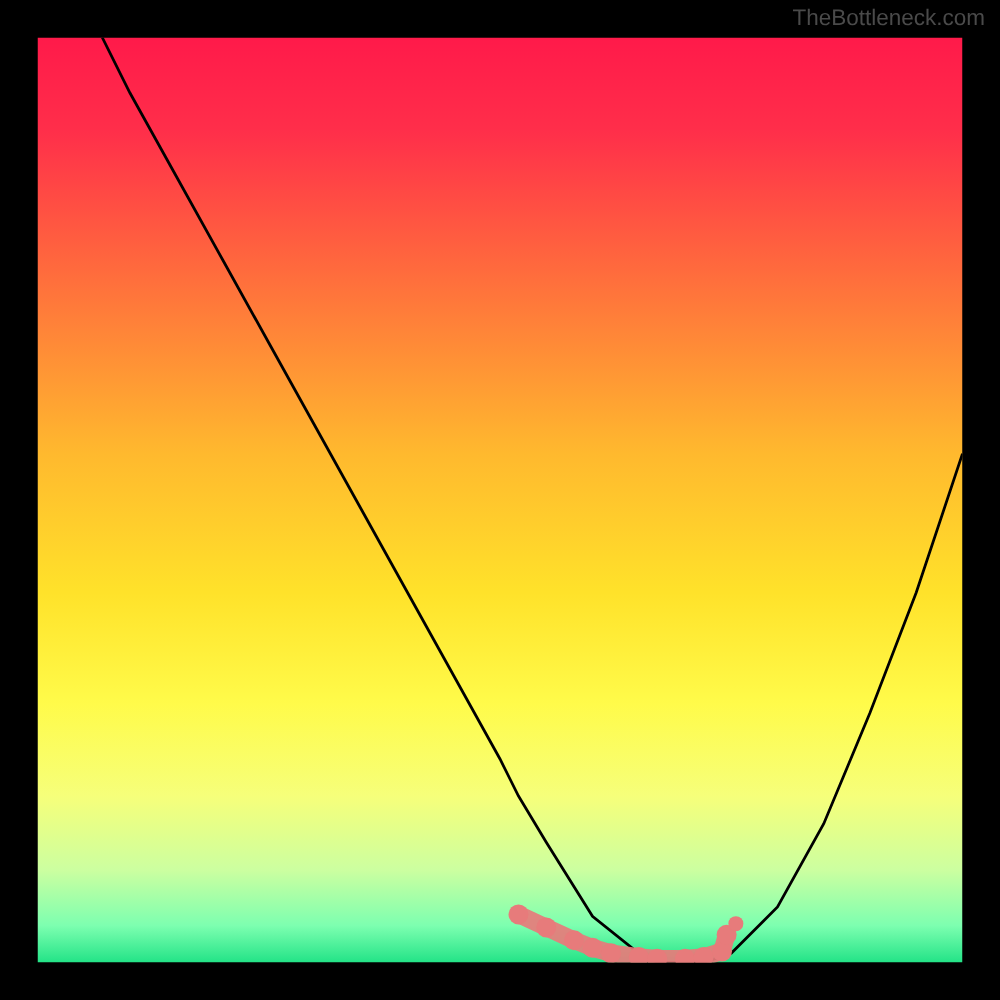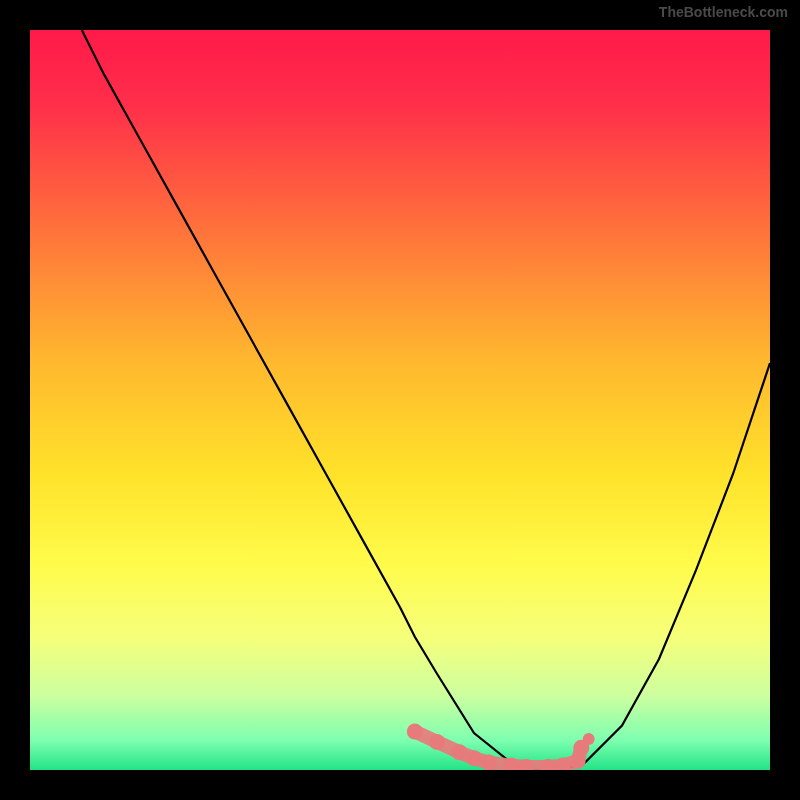"TheBottleneck.com" .watermark { font-size: 14px -> 18px; font-weight: 700 -> 400 }
